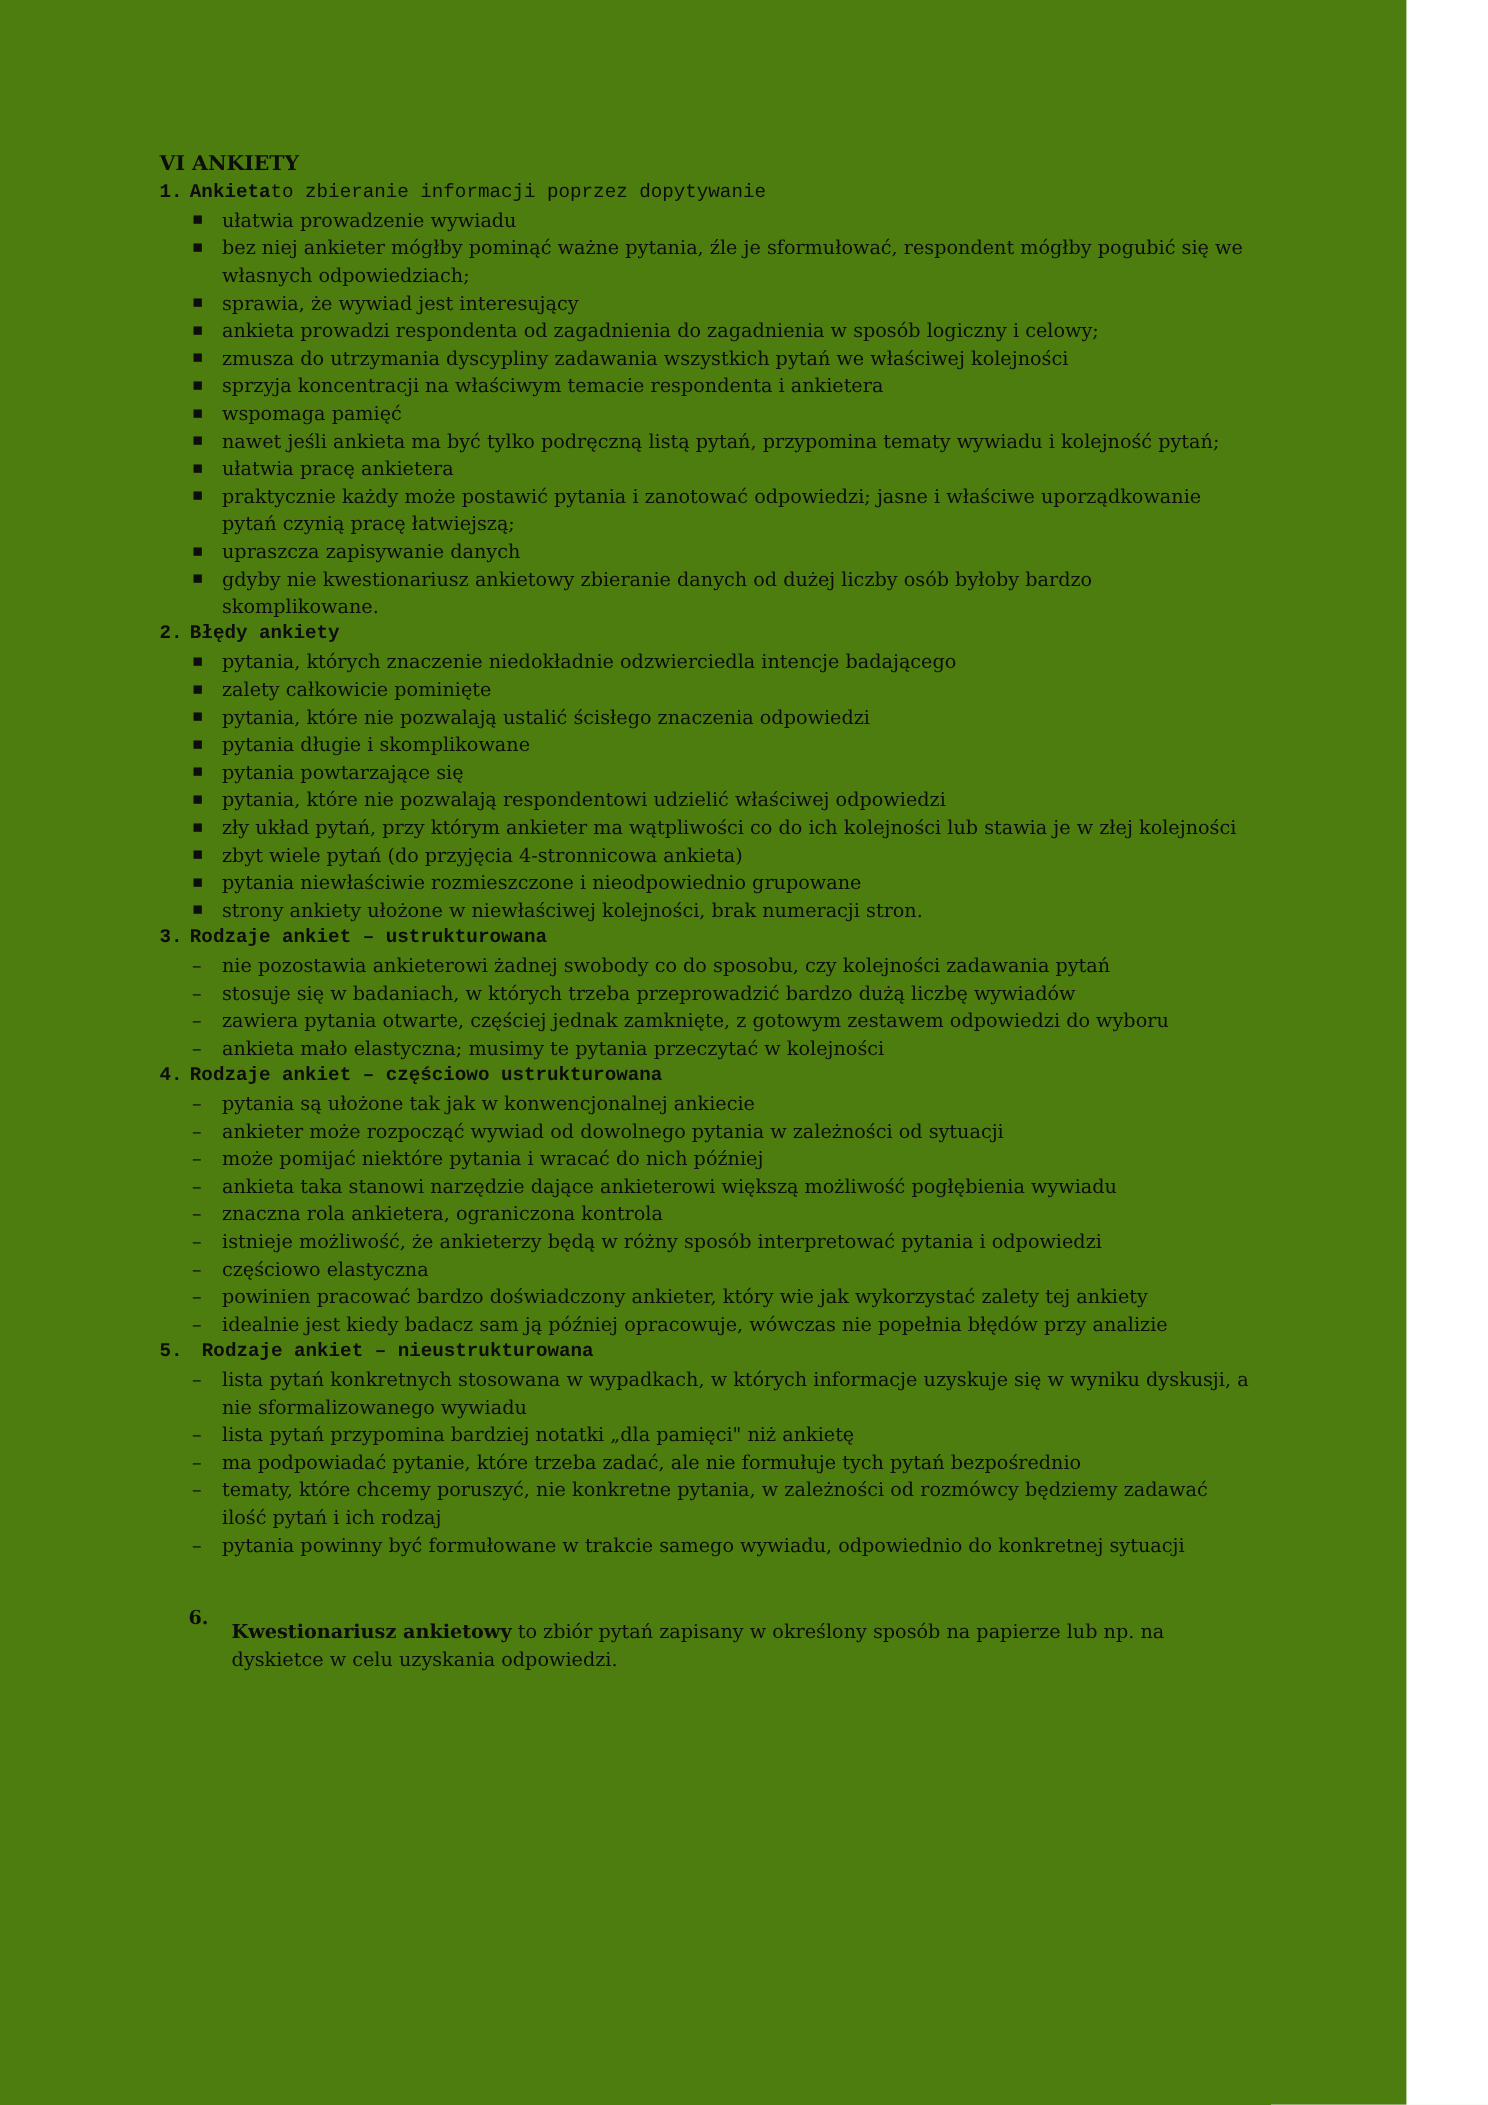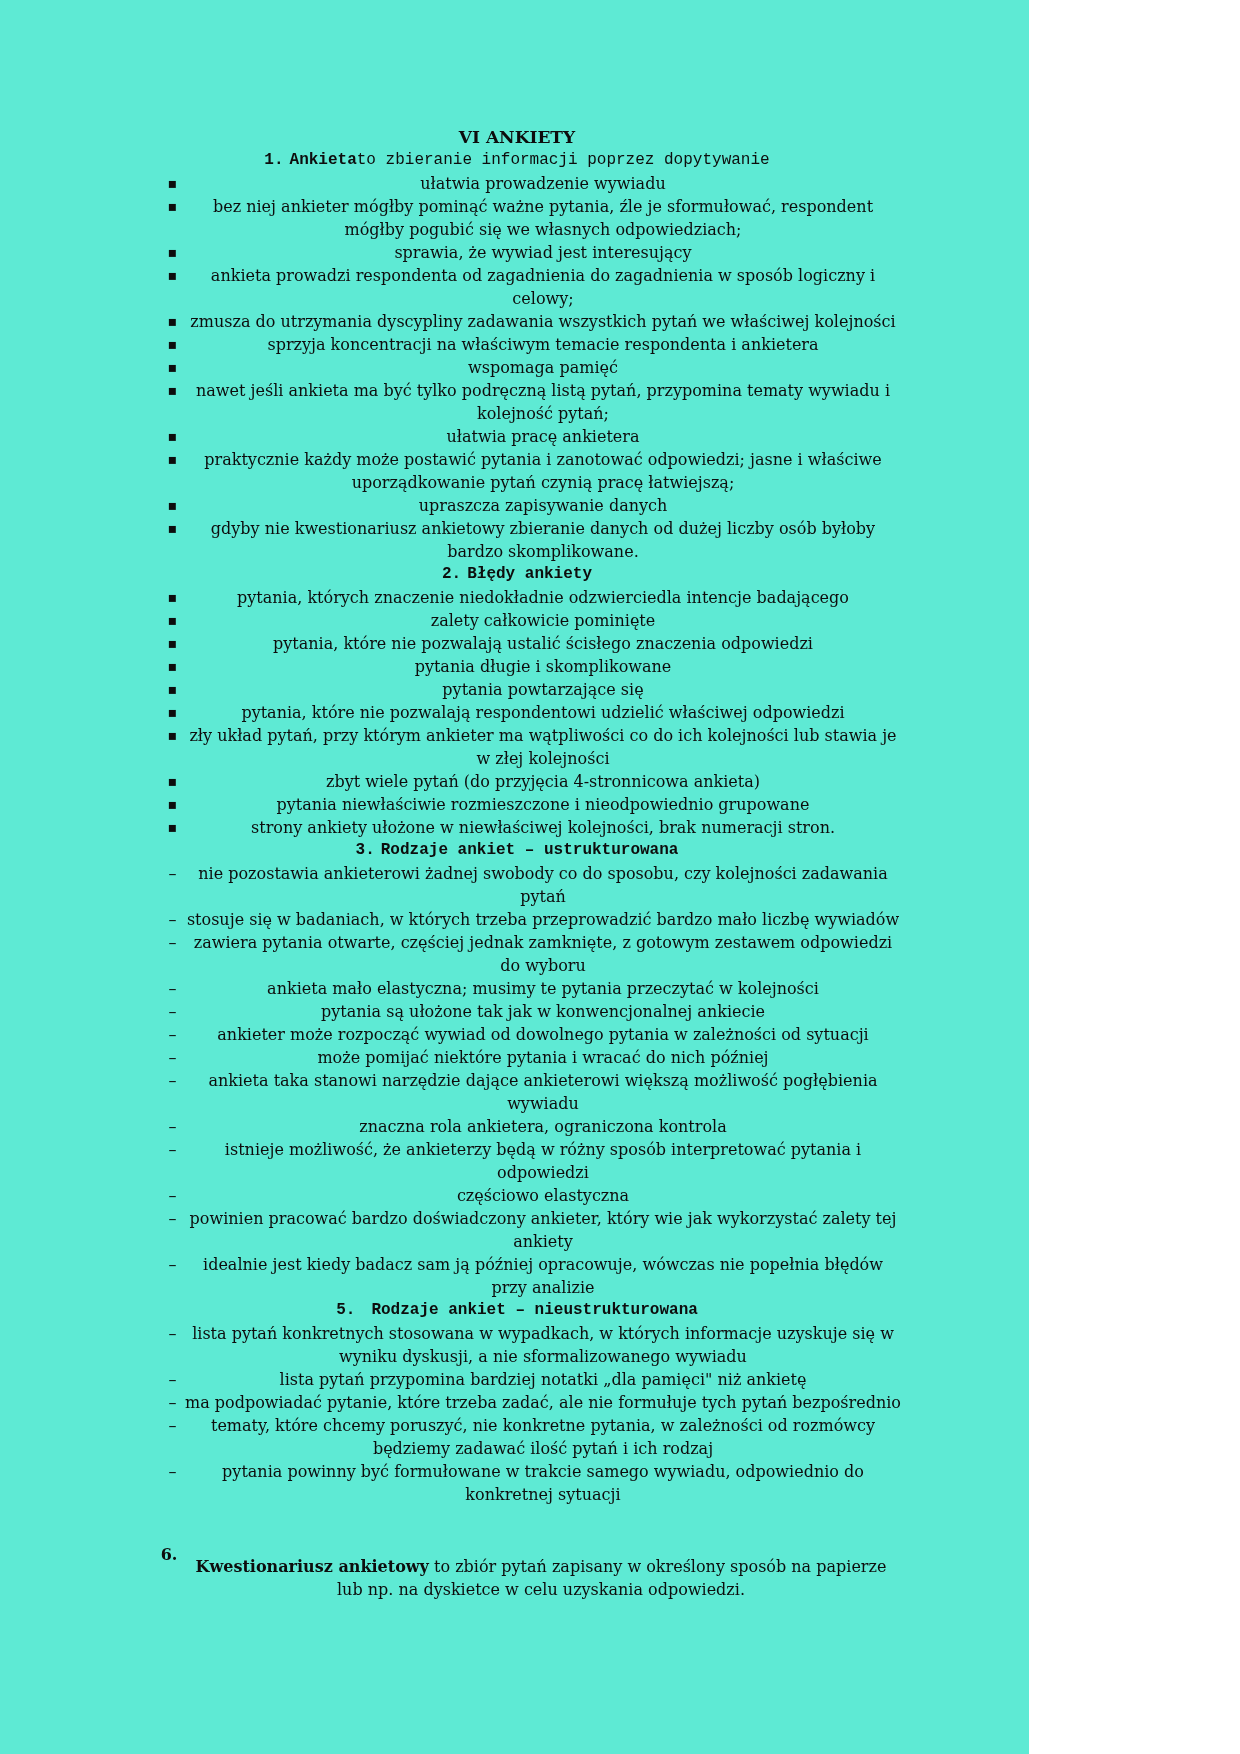"VI ANKIETY" .page { background: #5eead4 -> #4d7c0f; text-align: center -> none; width: 1029px -> 1172px }
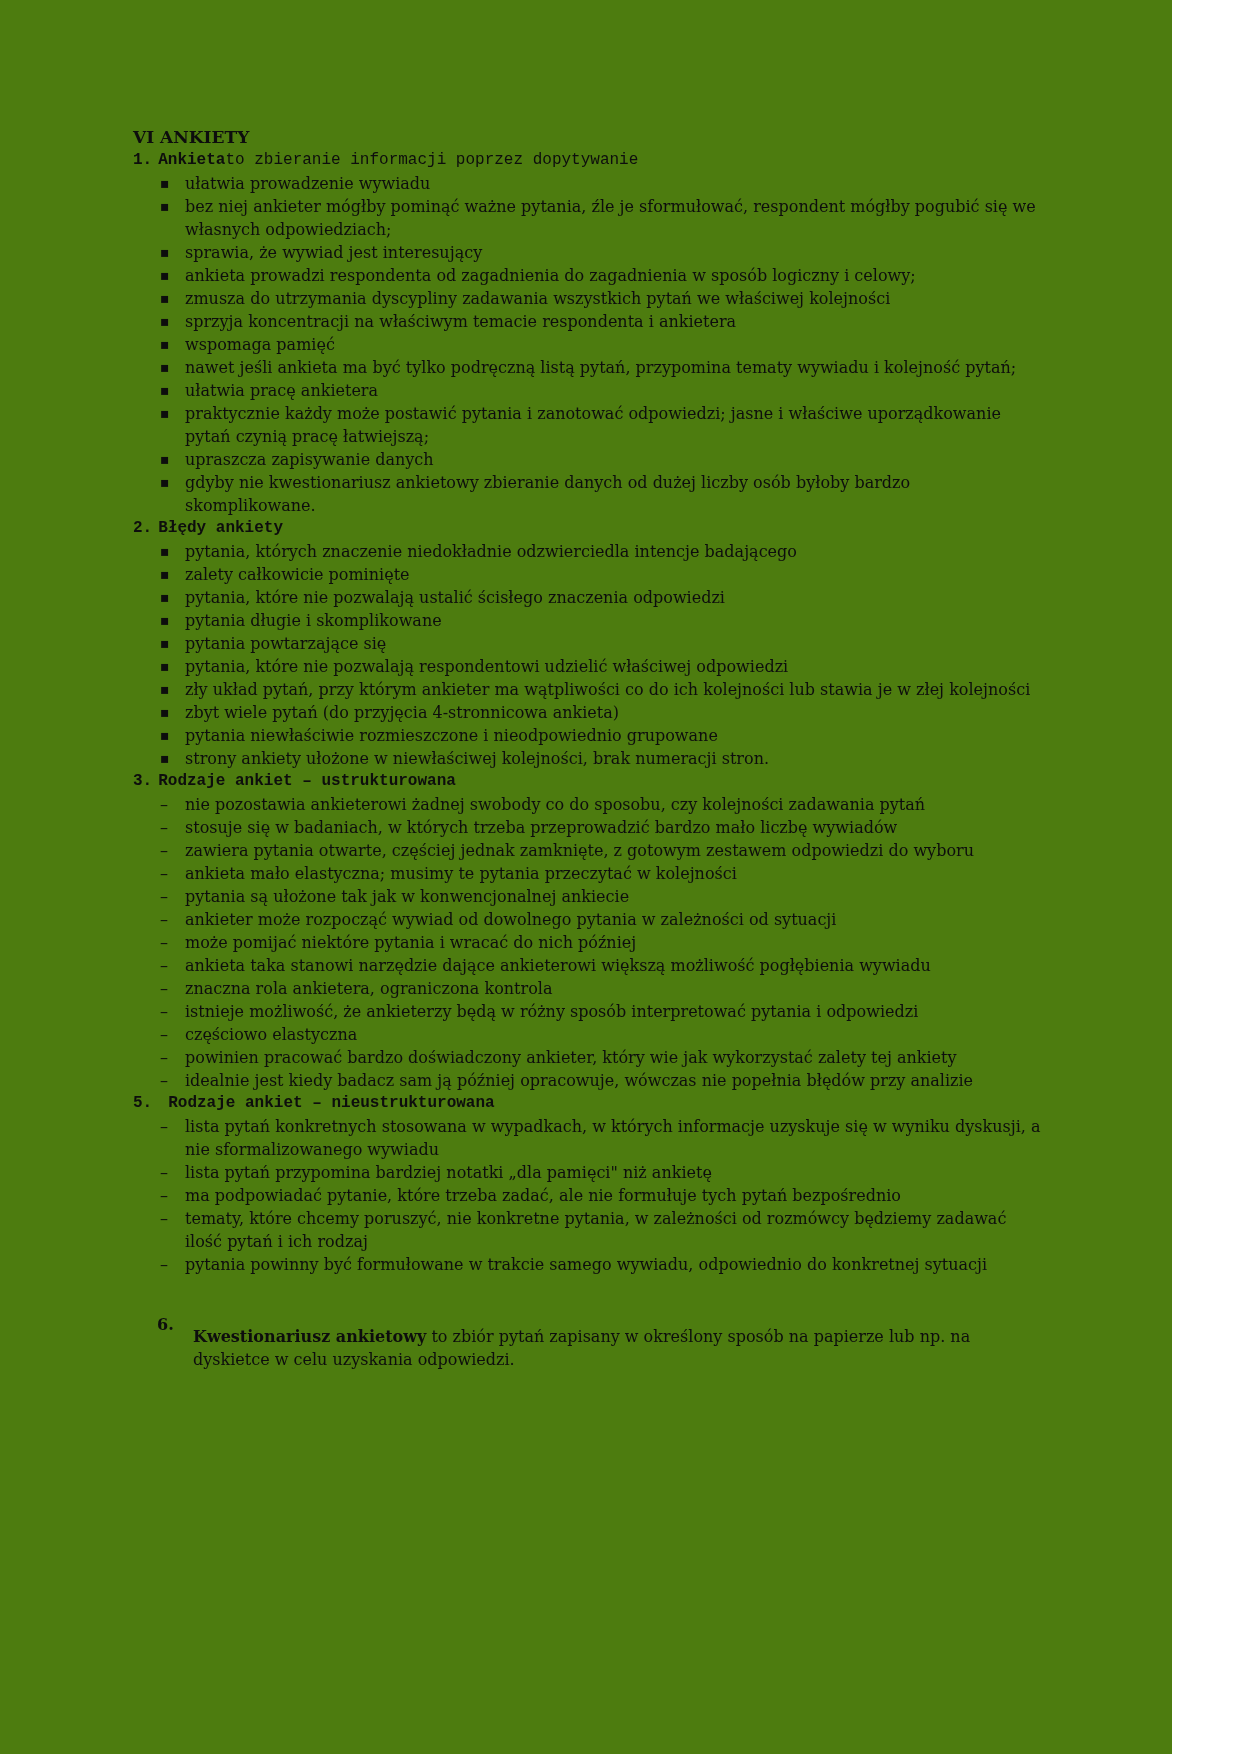"stosuje się w badaniach, w" span.li-text { text: mało -> dużą }
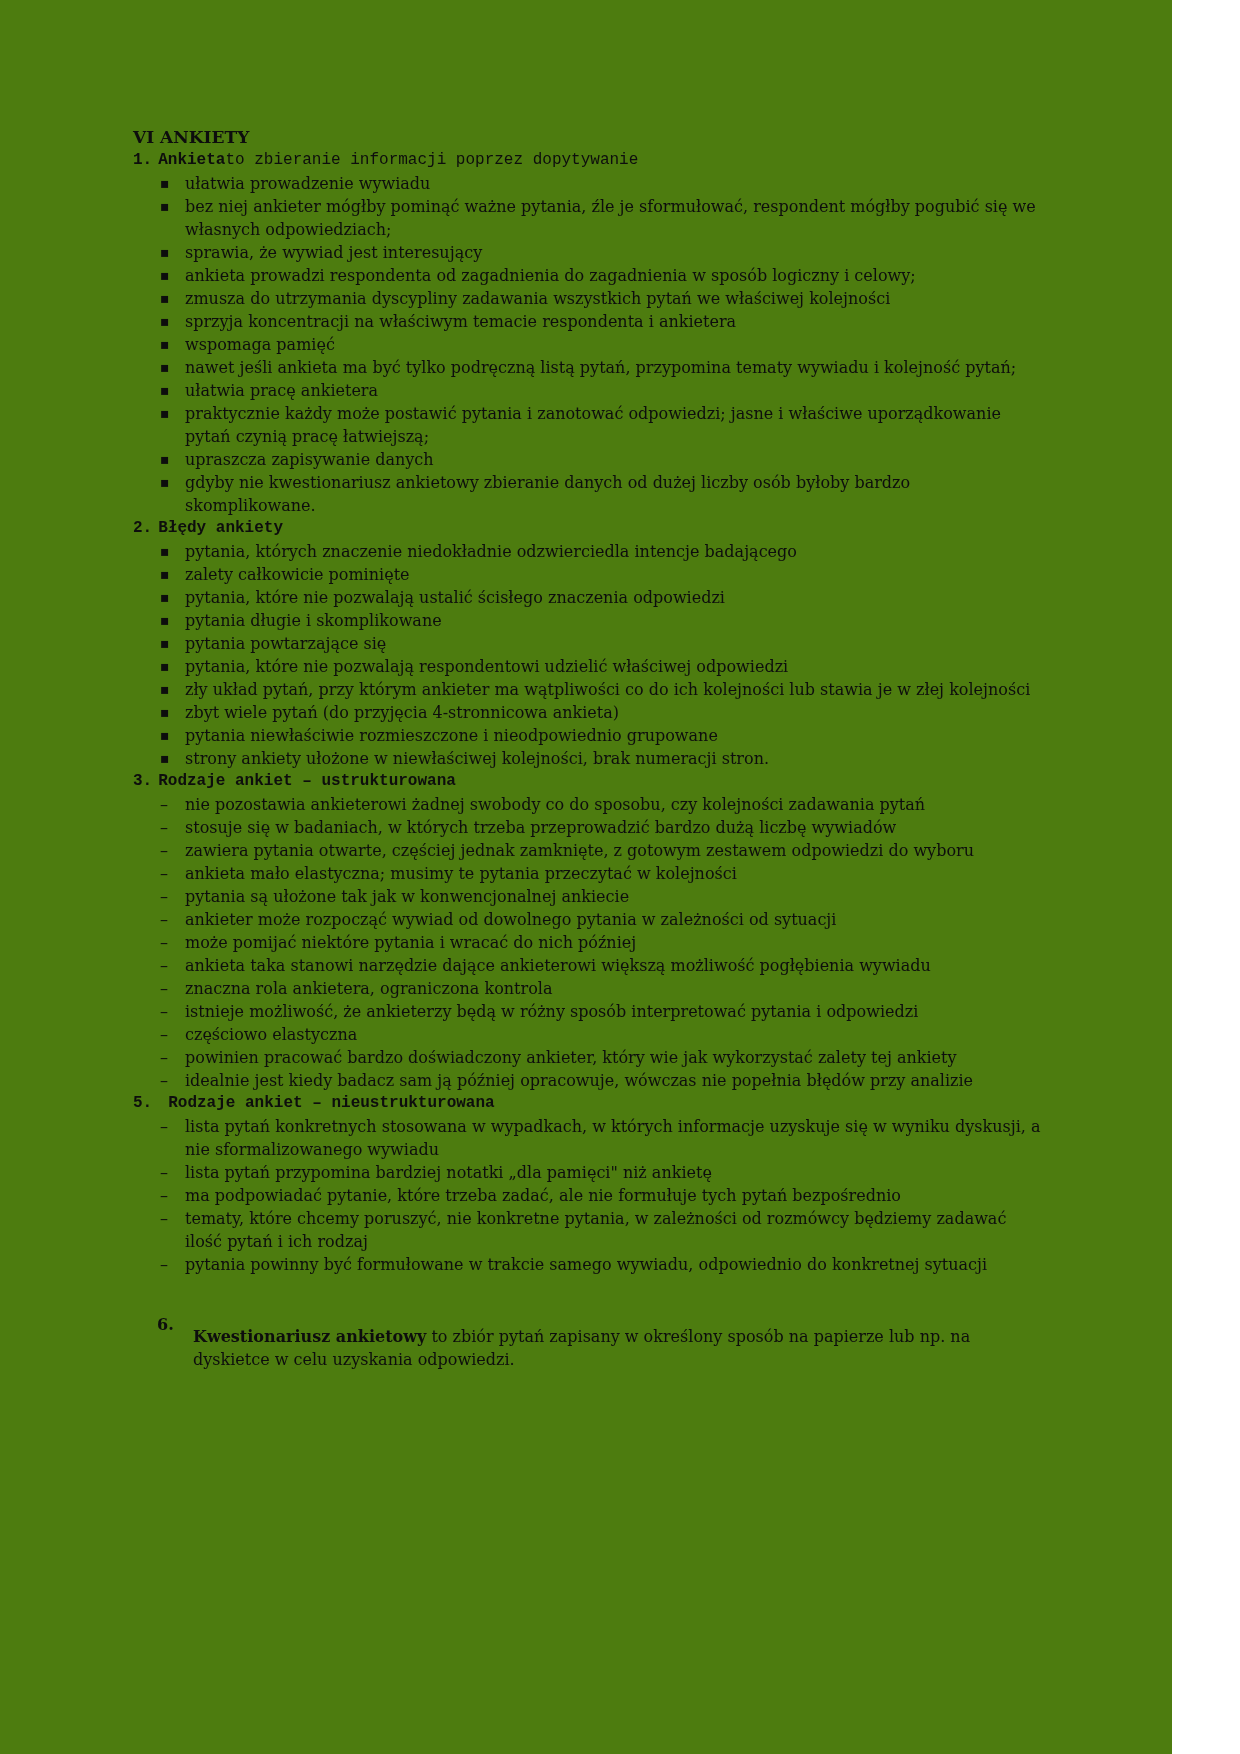"4. Rodzaje ankiet – częściowo" p.sec-head { html: none -> <p><b>4.</b><b>Rodzaje ankiet – częściowo ustrukturowana</b><span></span></p> }
